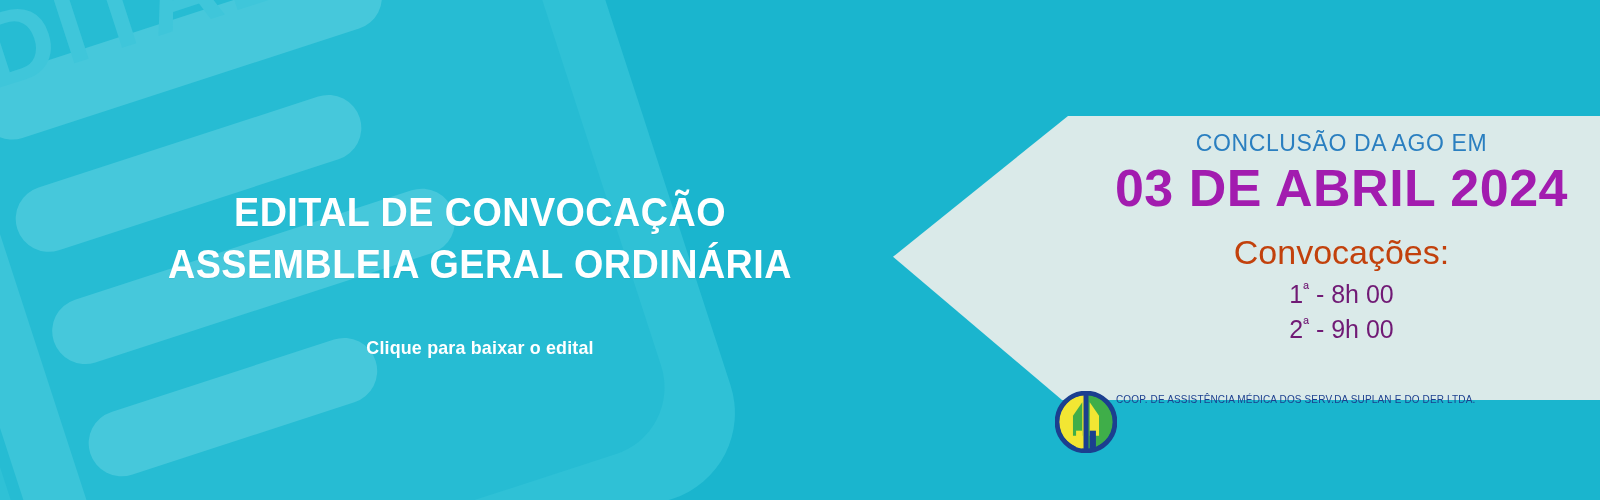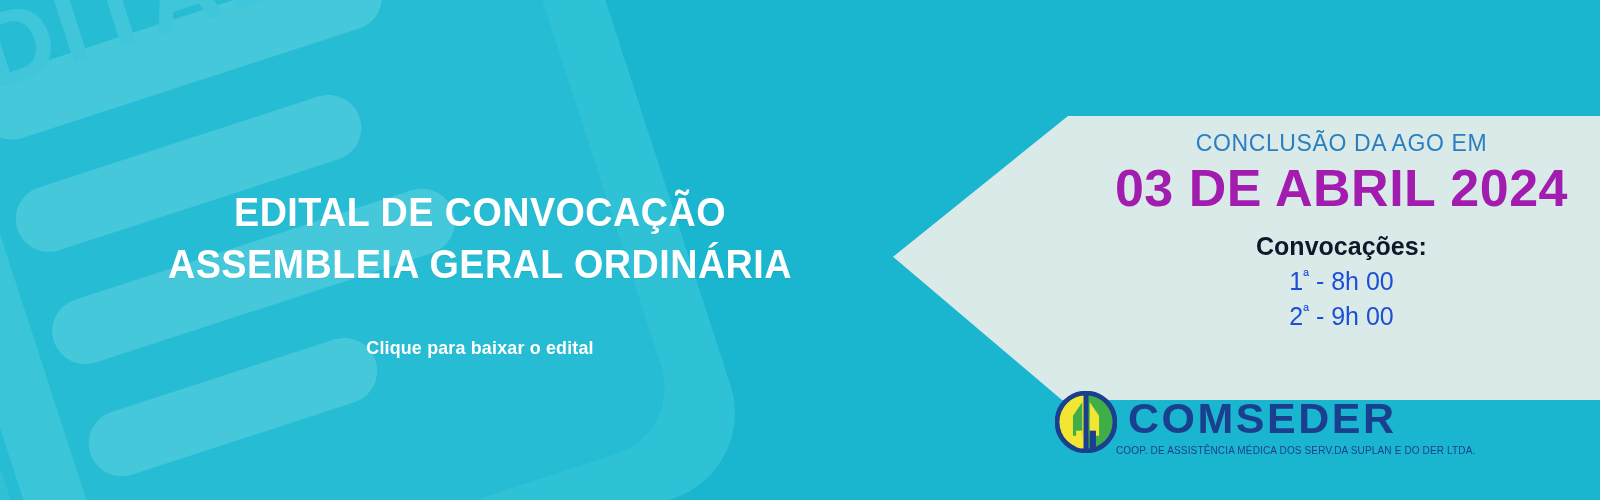"Convocações:" .panel-convoc-title { color: #0f172a -> #c2410c; font-size: 25px -> 34px; font-weight: 700 -> 400 }
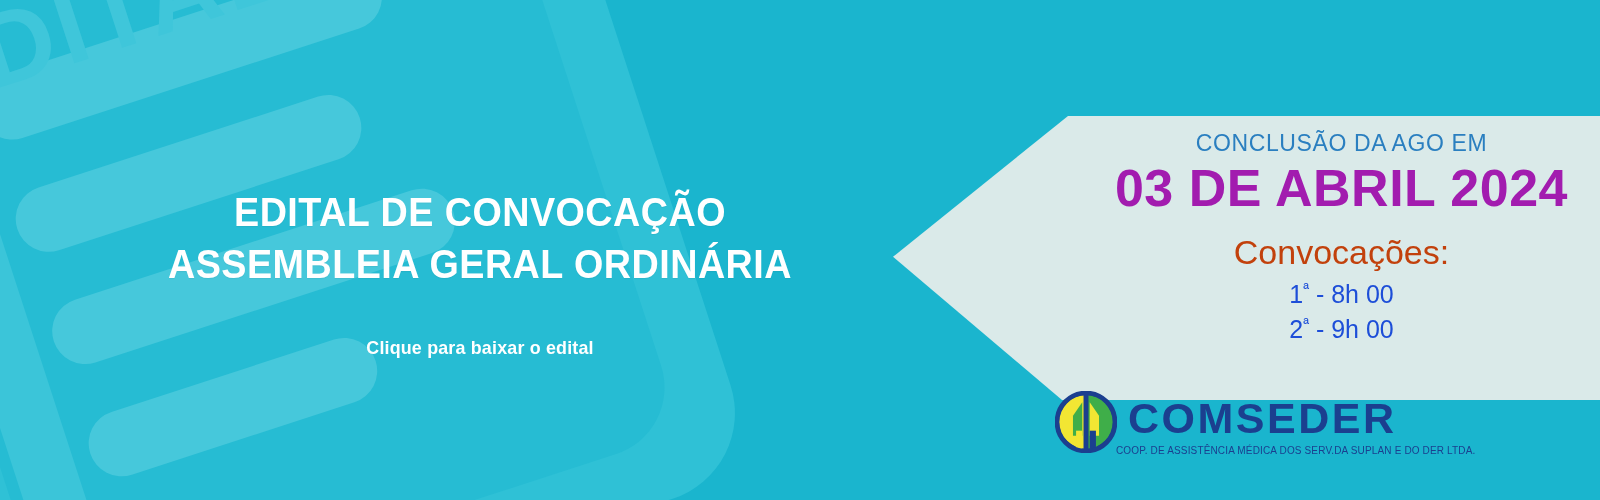"1ª - 8h 00" .panel-time { color: #1d4ed8 -> #701a75 }
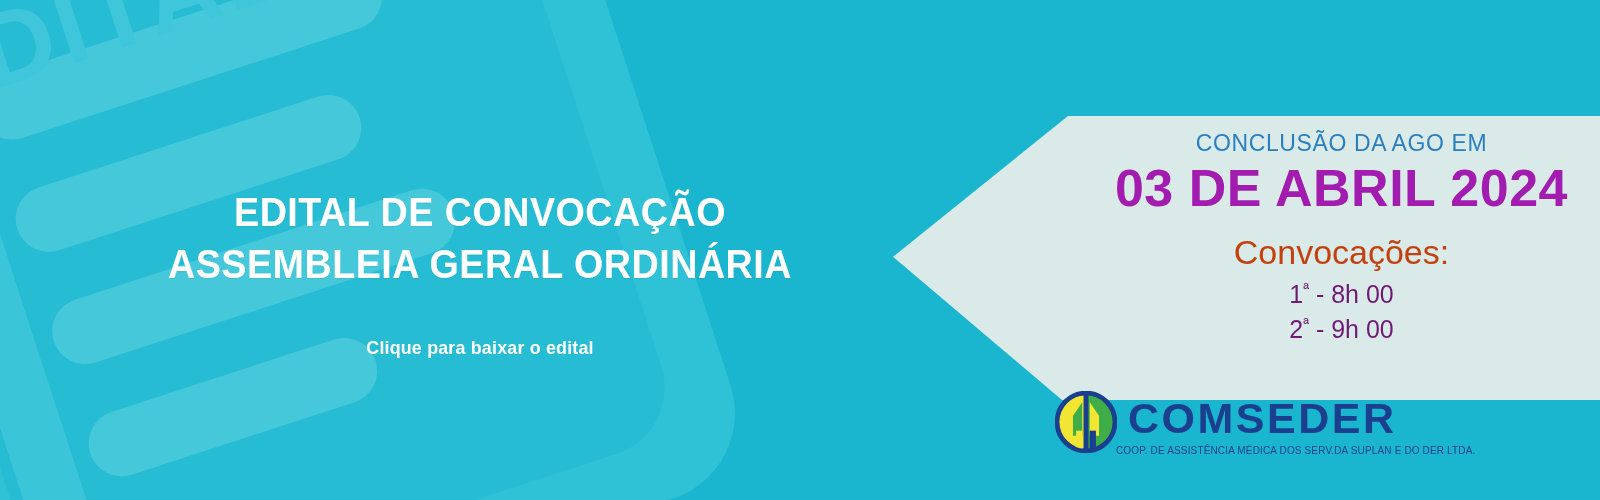"COMSEDER" div.logo-word { html: <div>COMSEDER</div> -> none }
